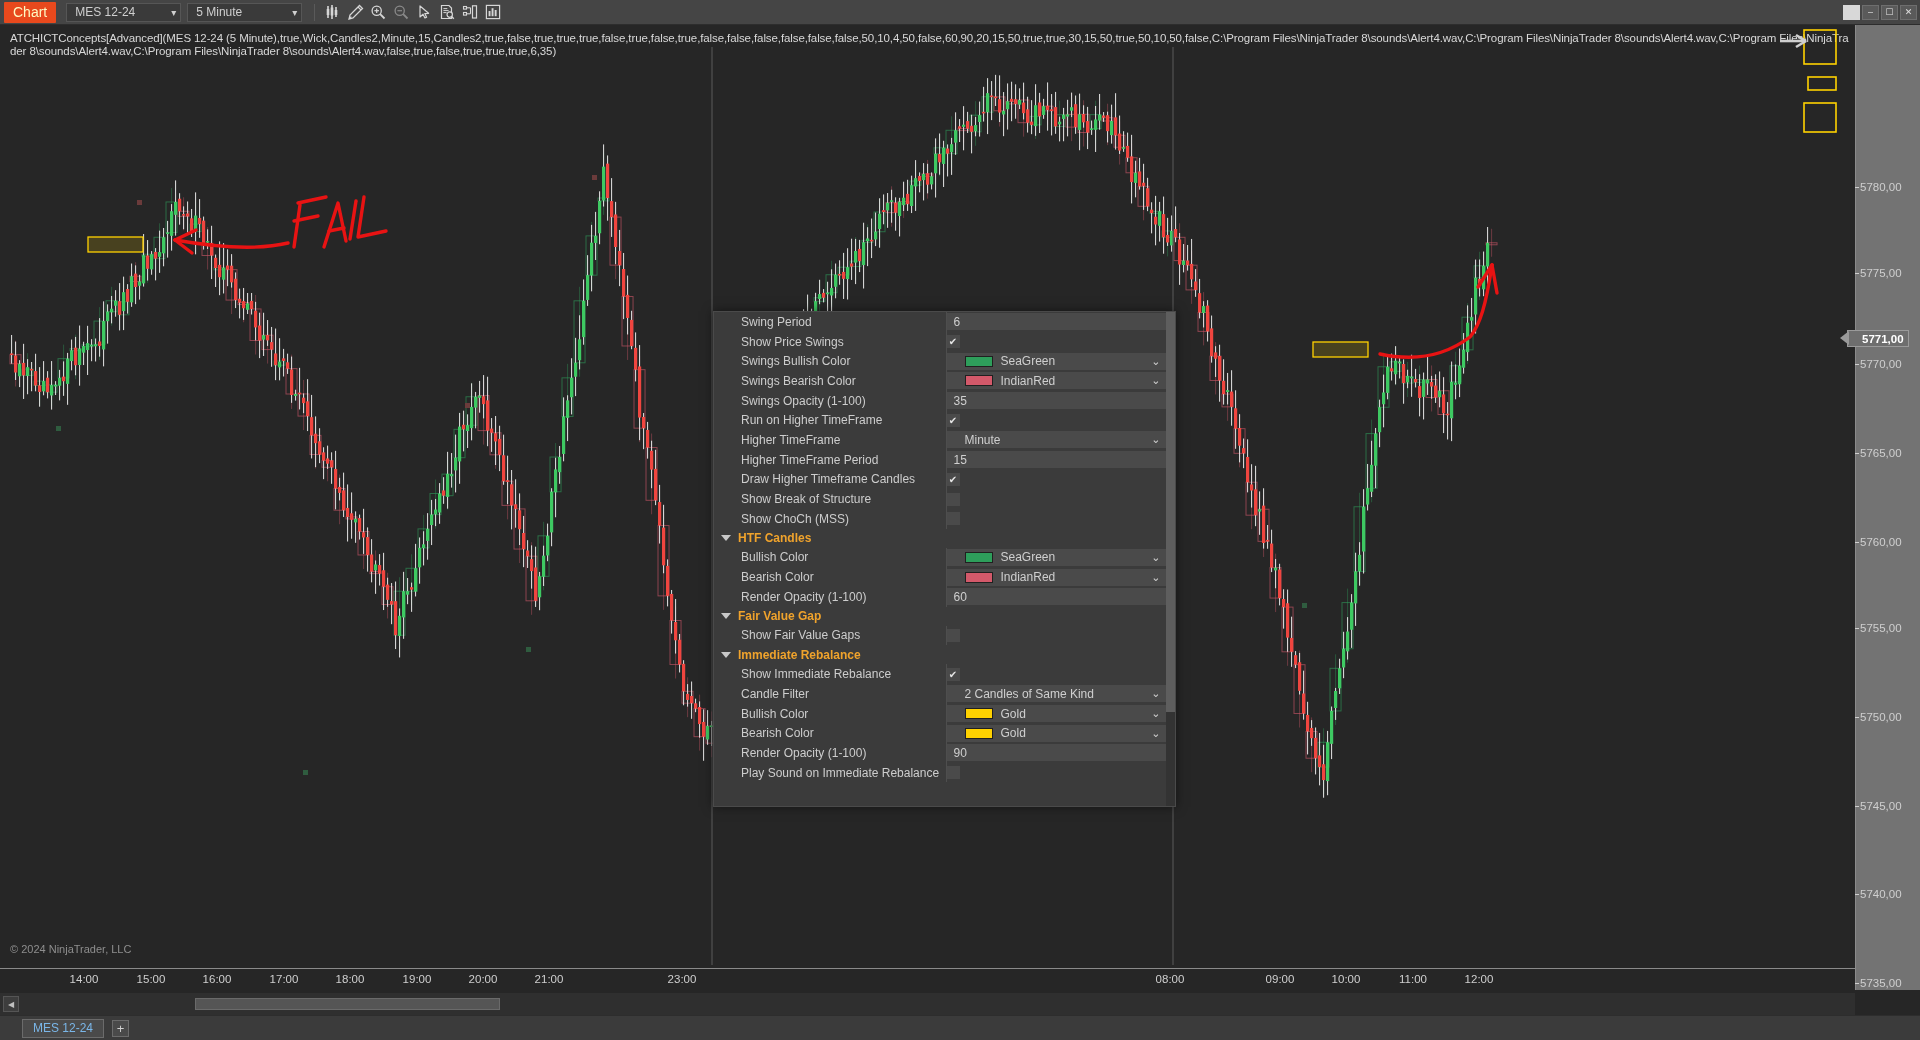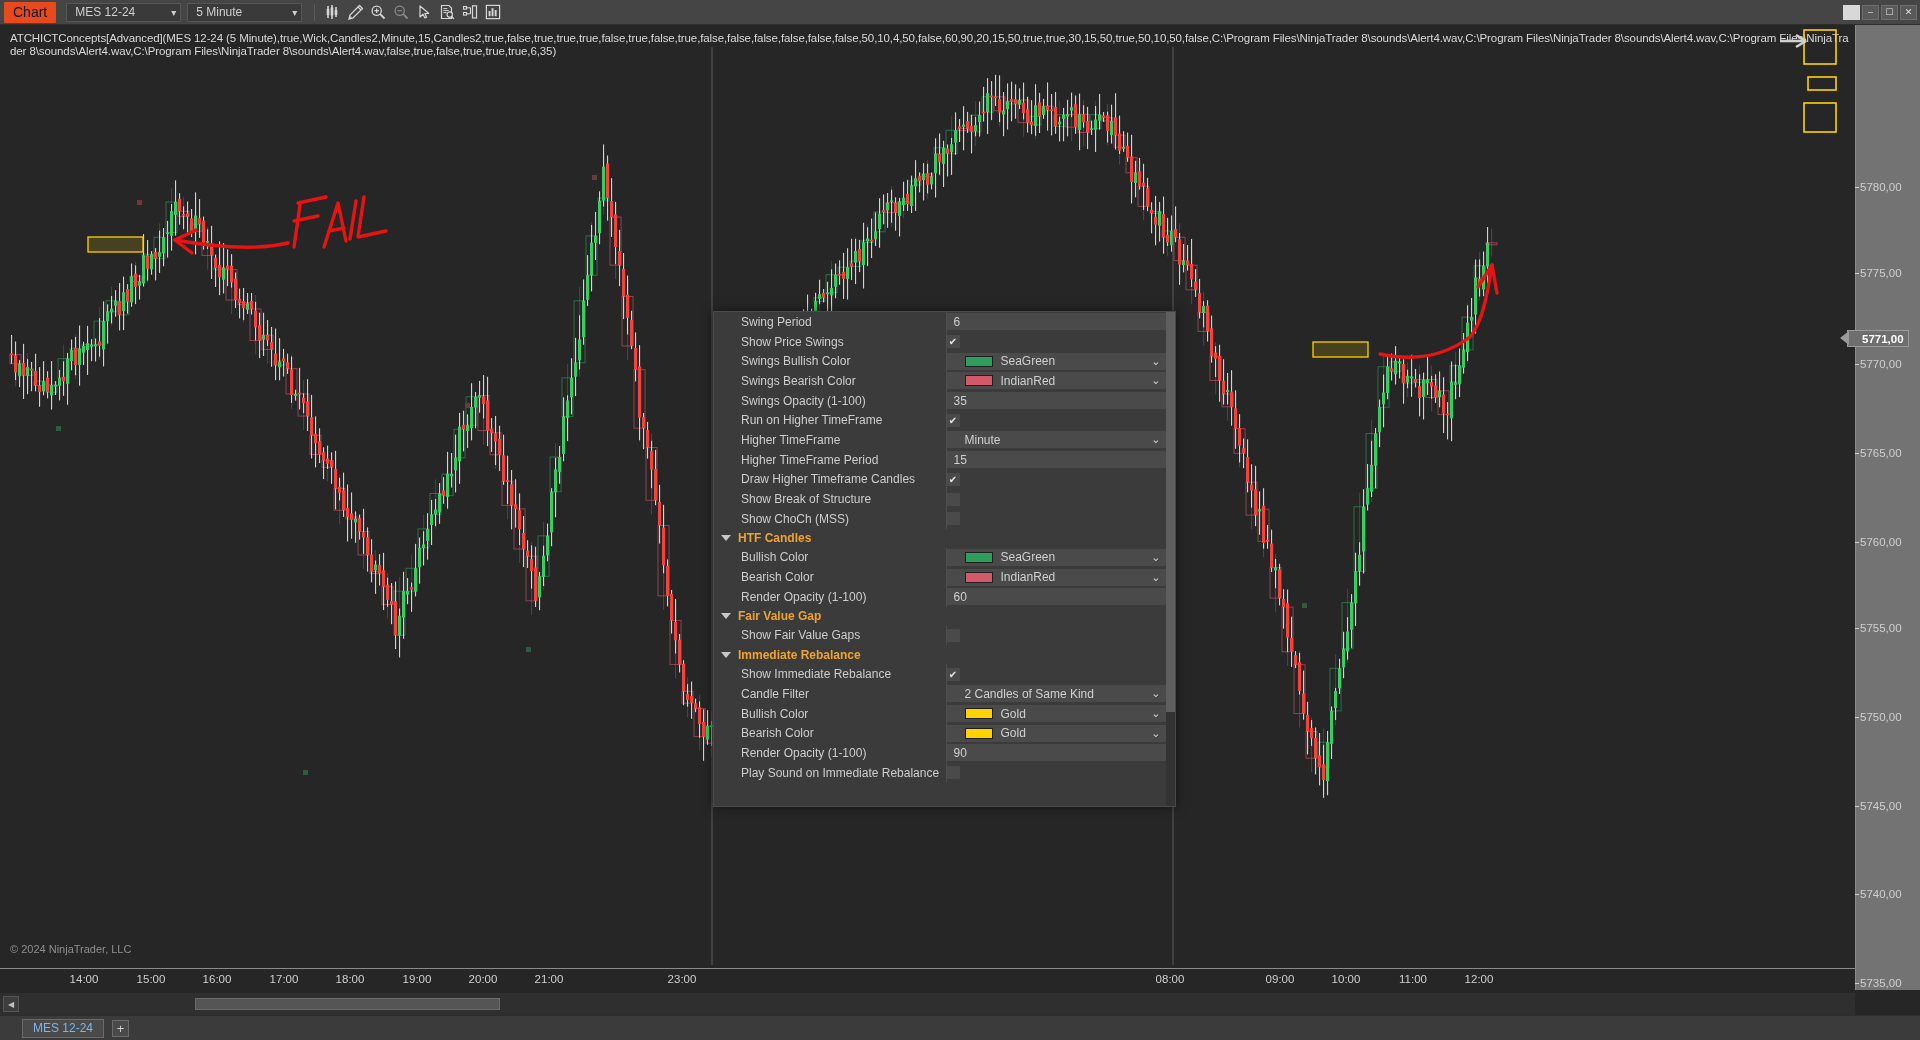"Chart" .chart-badge { color: #0f172a -> #fef9c3 }
